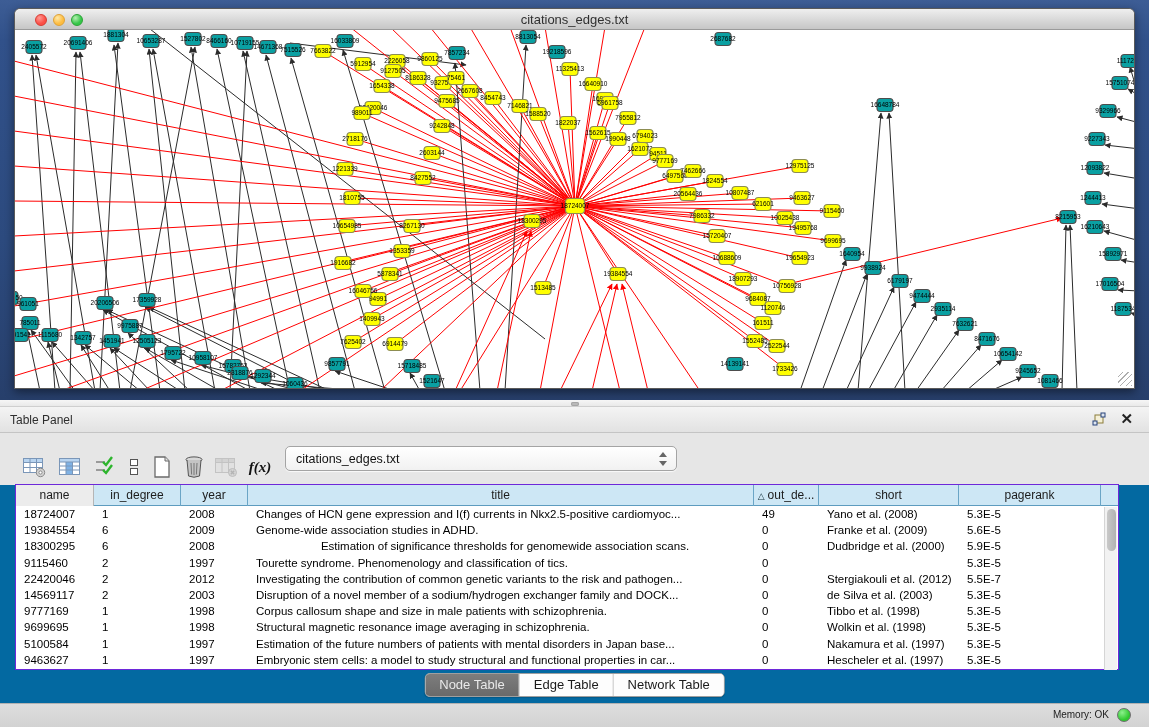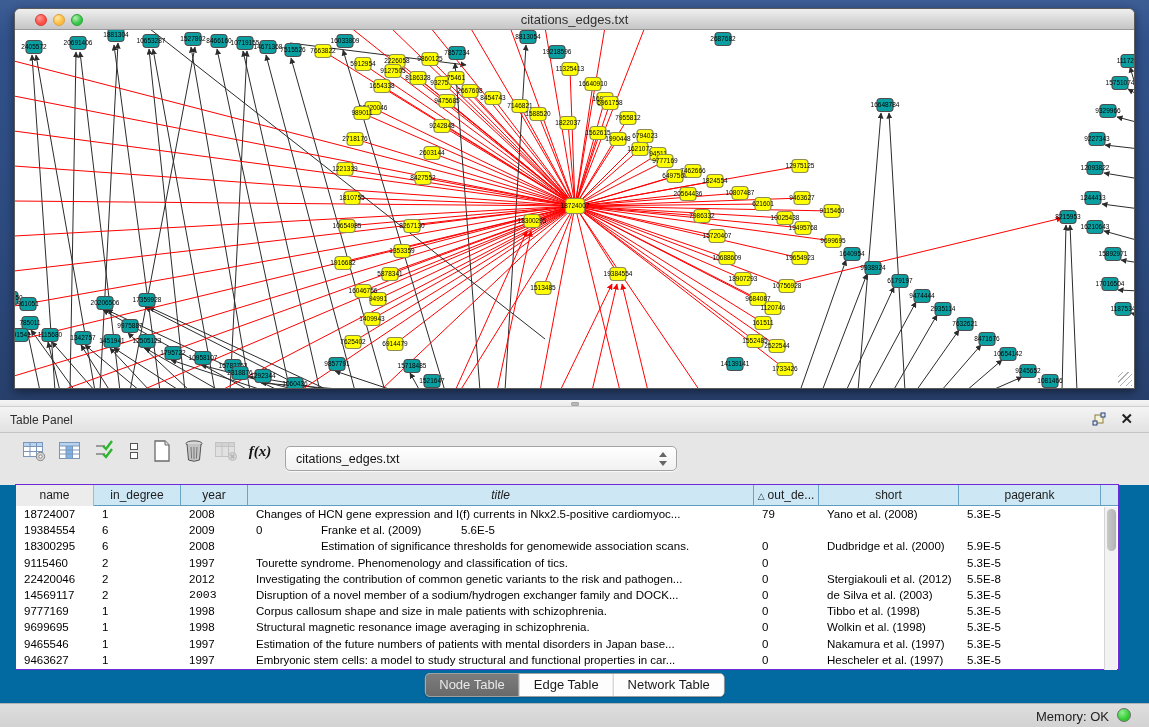"f(x)" .tb-icon { top: 4px -> 20px }
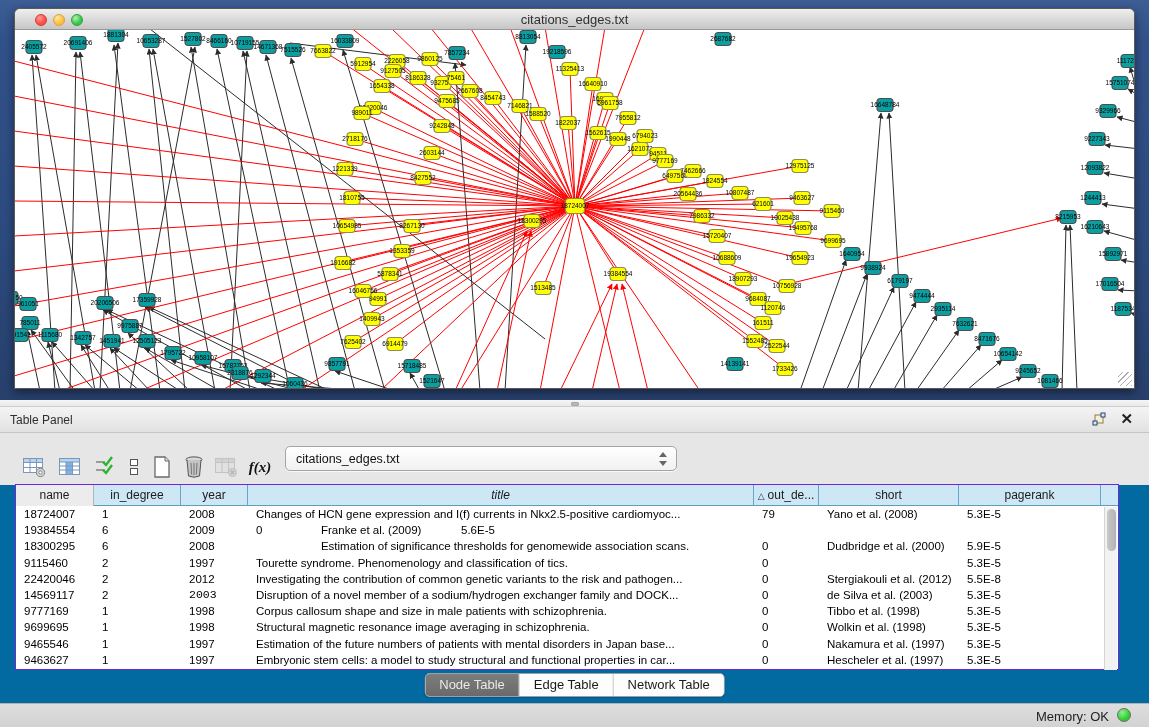"title" div.th { font-style: italic -> none }
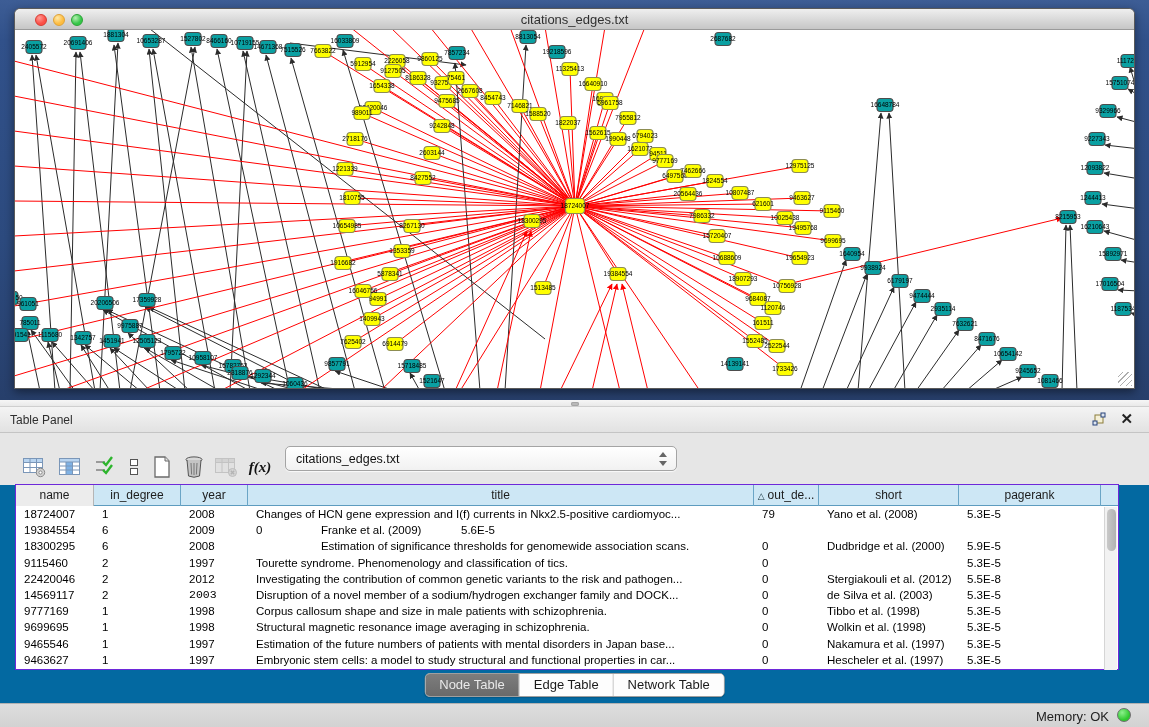"79" div.td { text: 79 -> 49 }
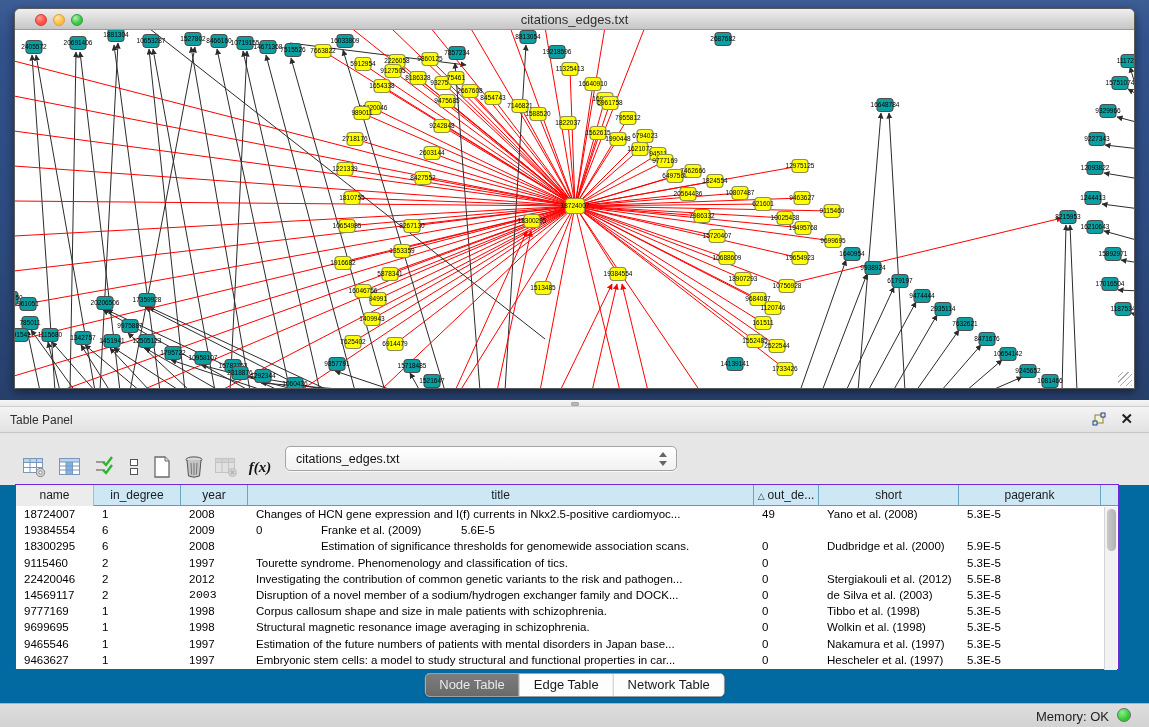"Genome-wide association studies in ADHD." div.td { html: none -> <div>Genome-wide association studies in ADHD.</div> }
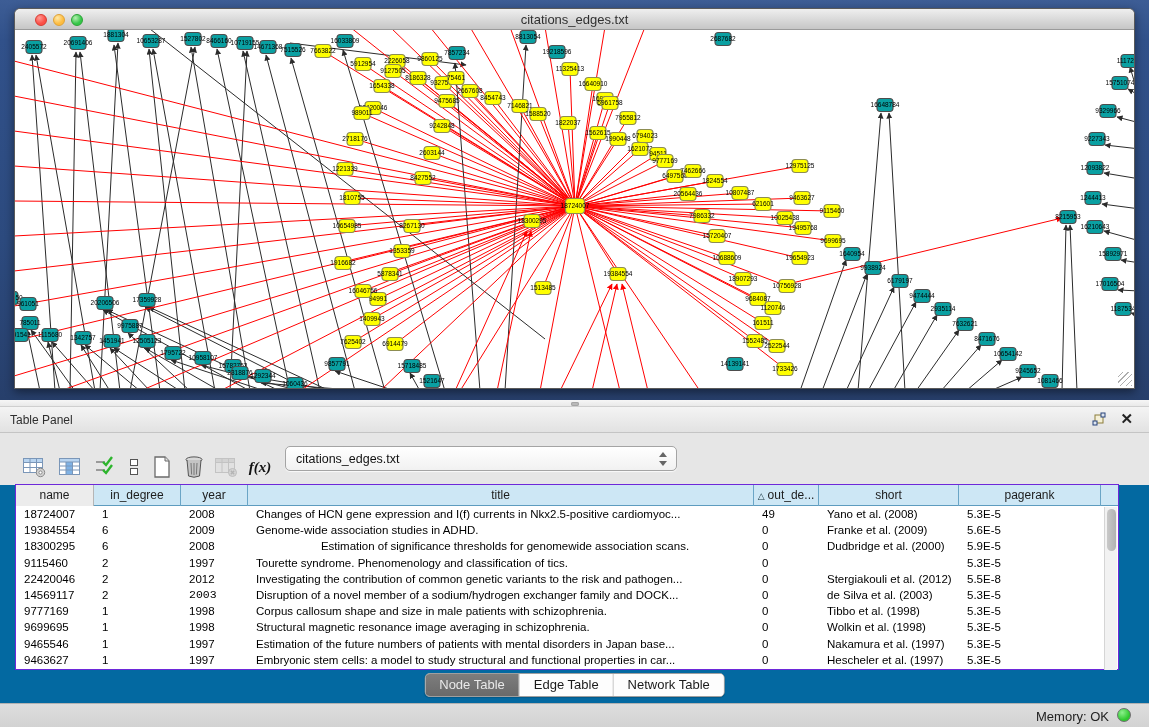"5.5E-8" div.td { text: 5.5E-8 -> 5.5E-7 }
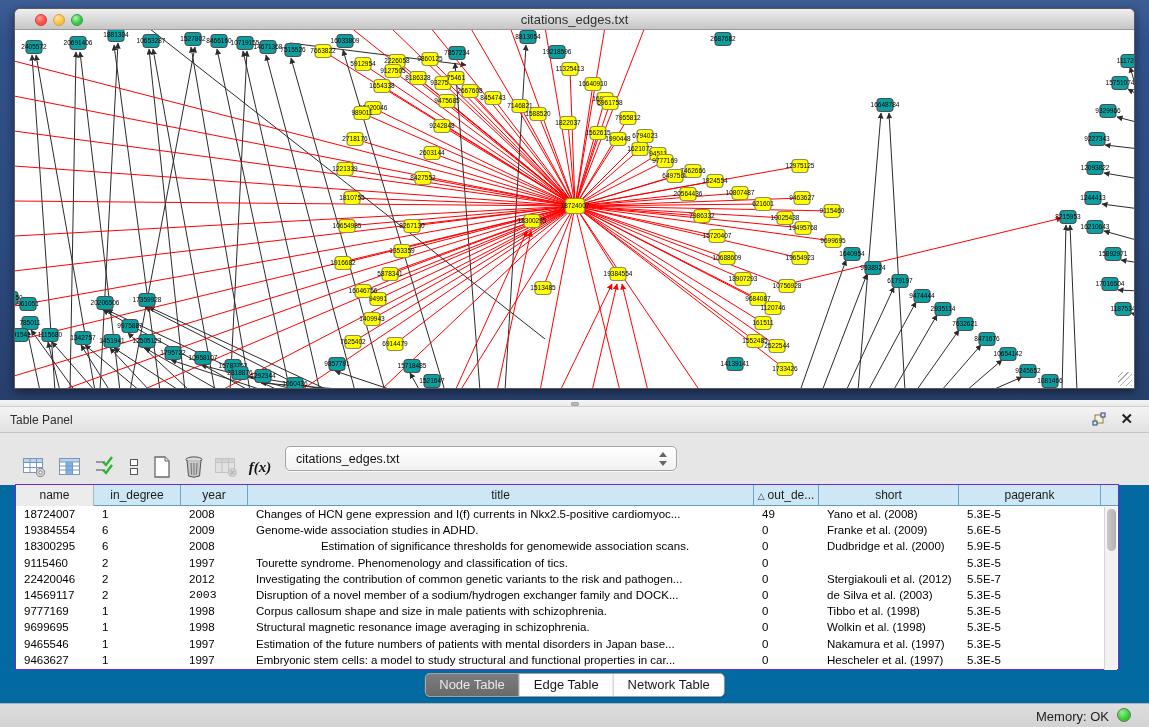"2003" div.td { font-family: Liberation Mono, monospace -> none }
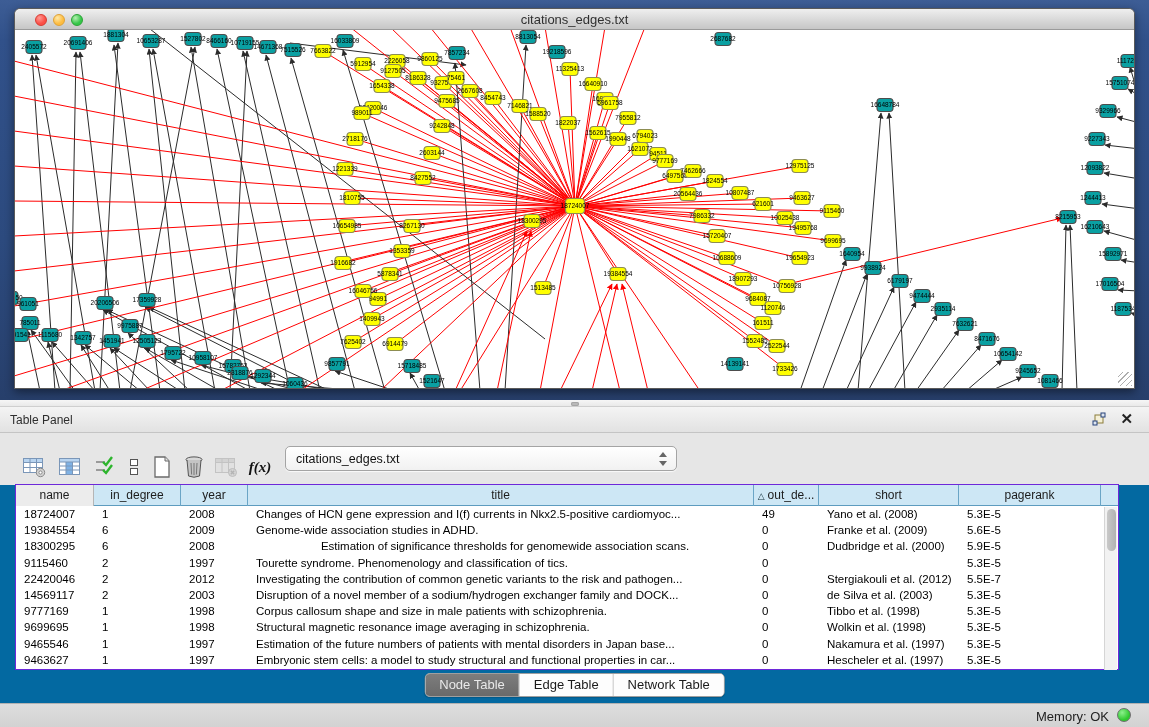"9465546" div.td { text: 9465546 -> 5100584 }
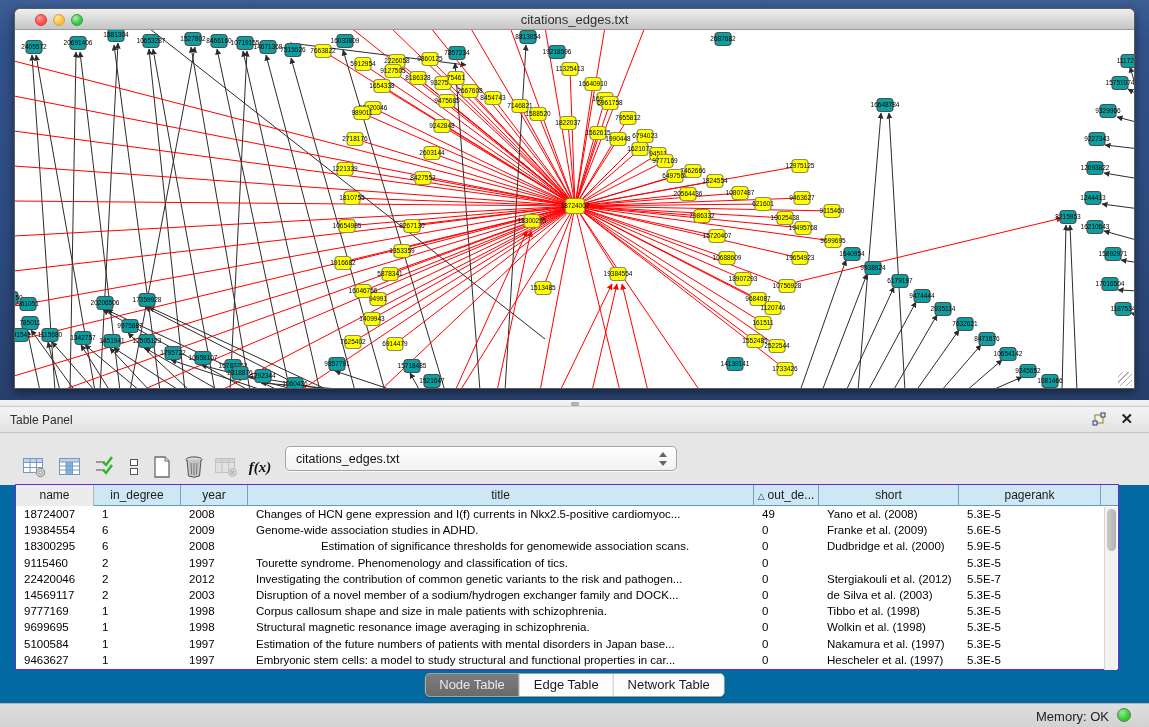"Memory: OK" .statusbar .mem { font-size: 13px -> 10px }
